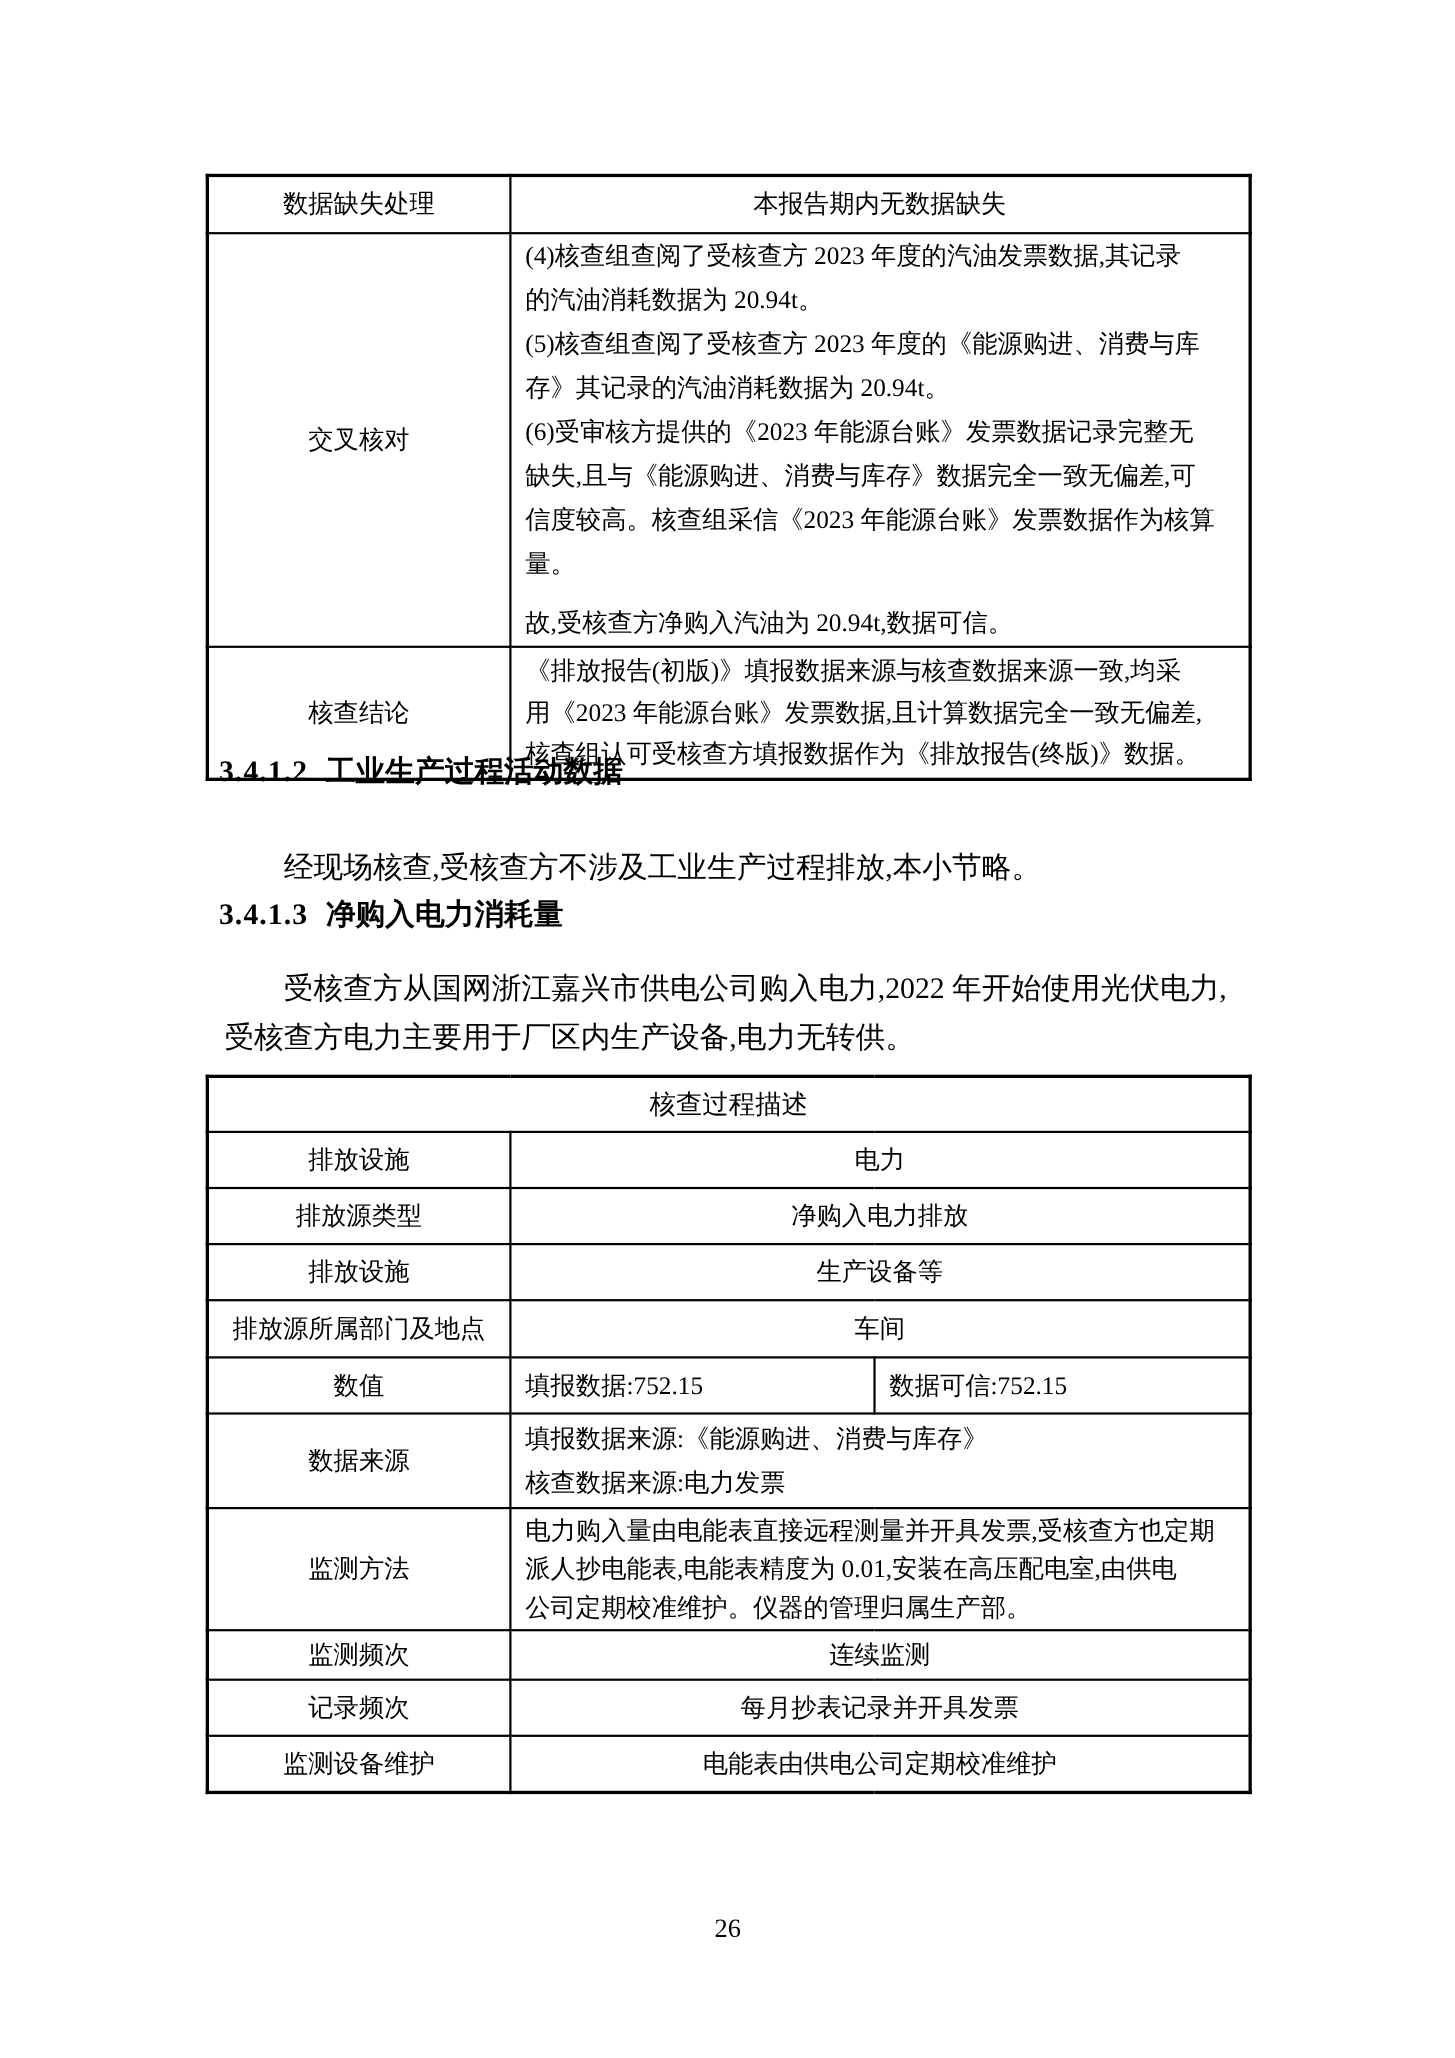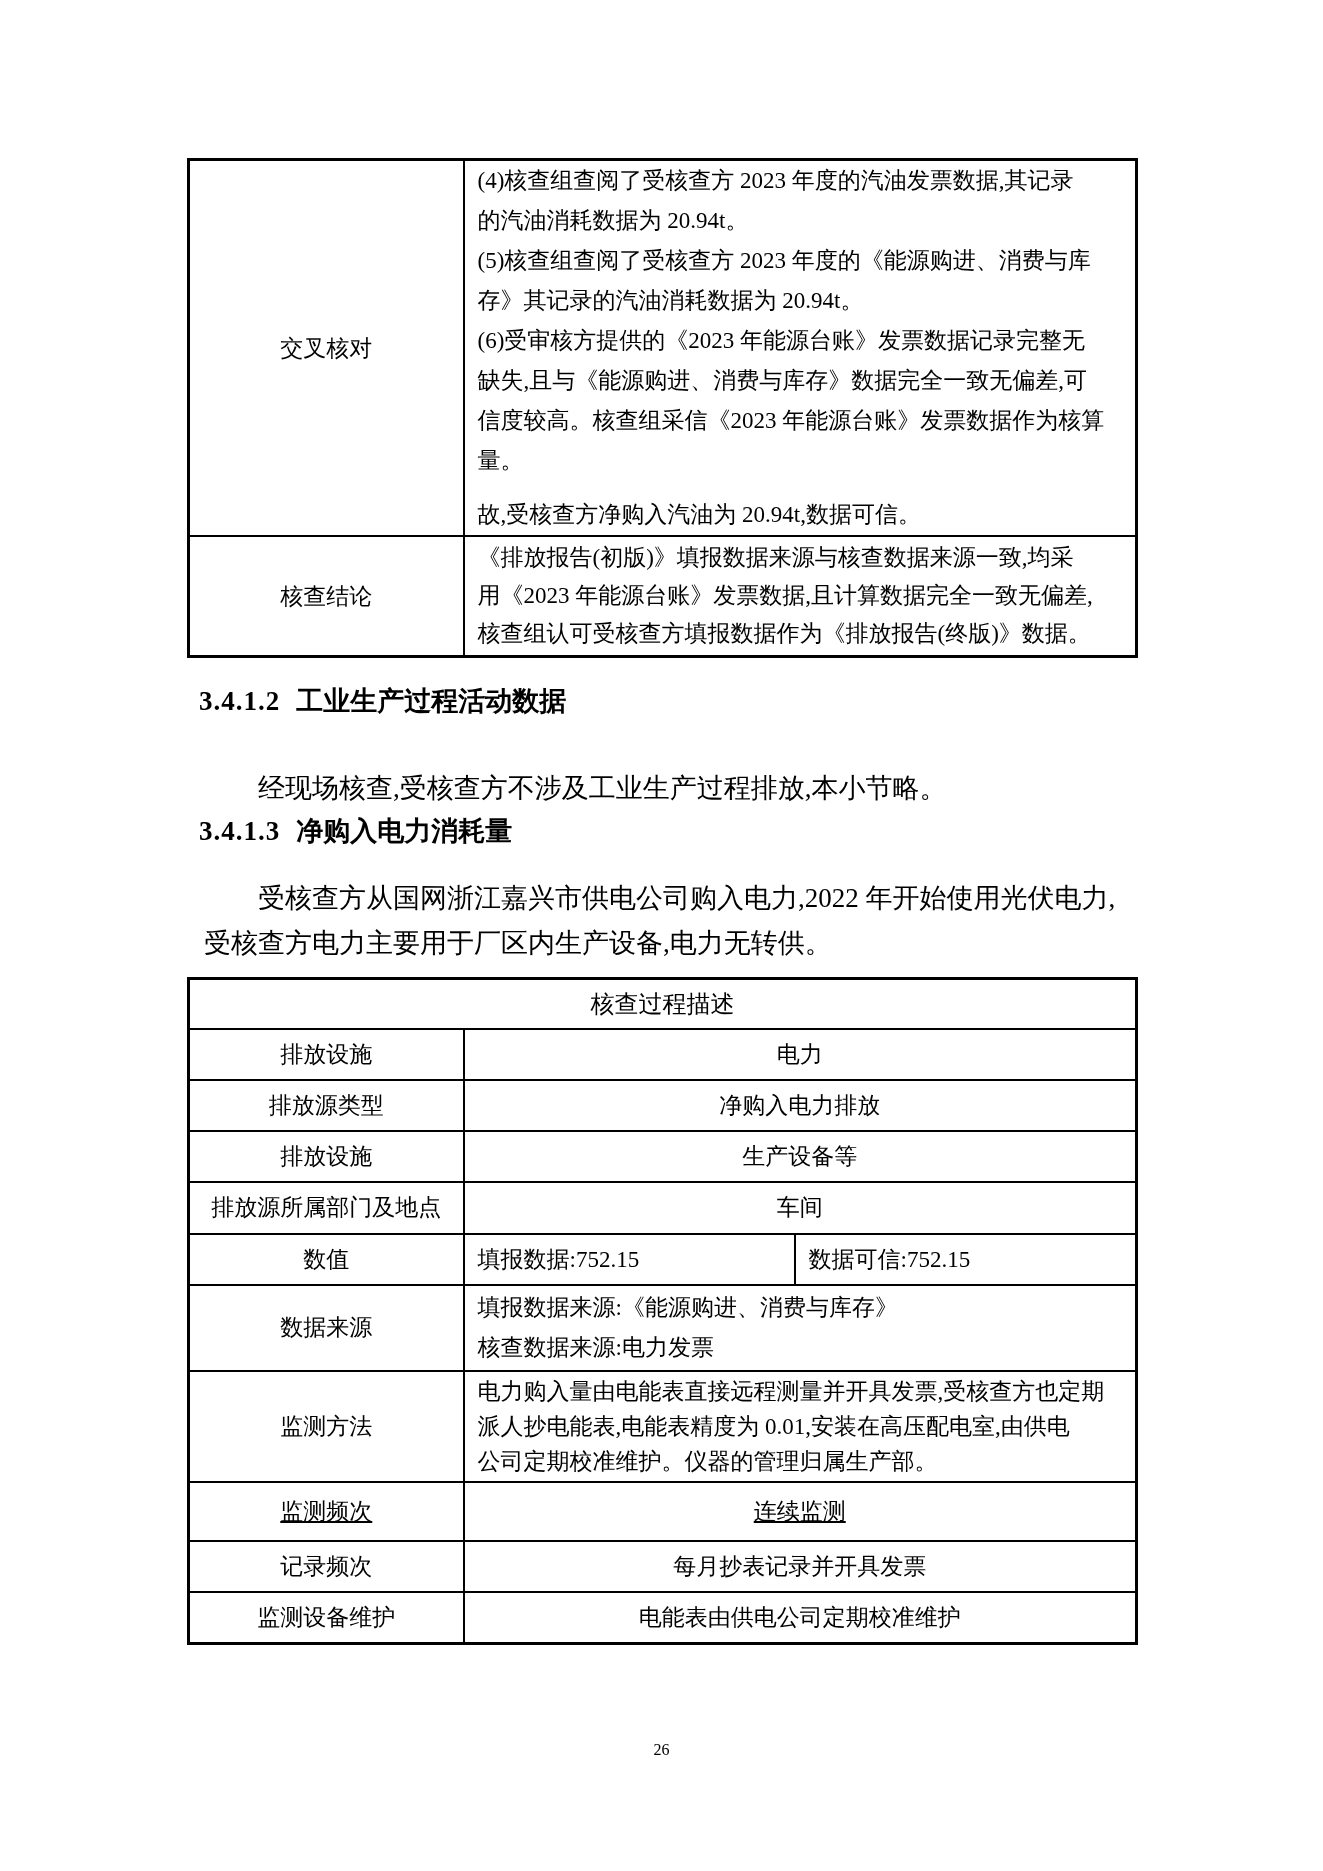"数据缺失处理" tr { html: none -> <tr> <td>数据缺失处理</td> <td>本报告期内无数据缺失</td> </tr> }
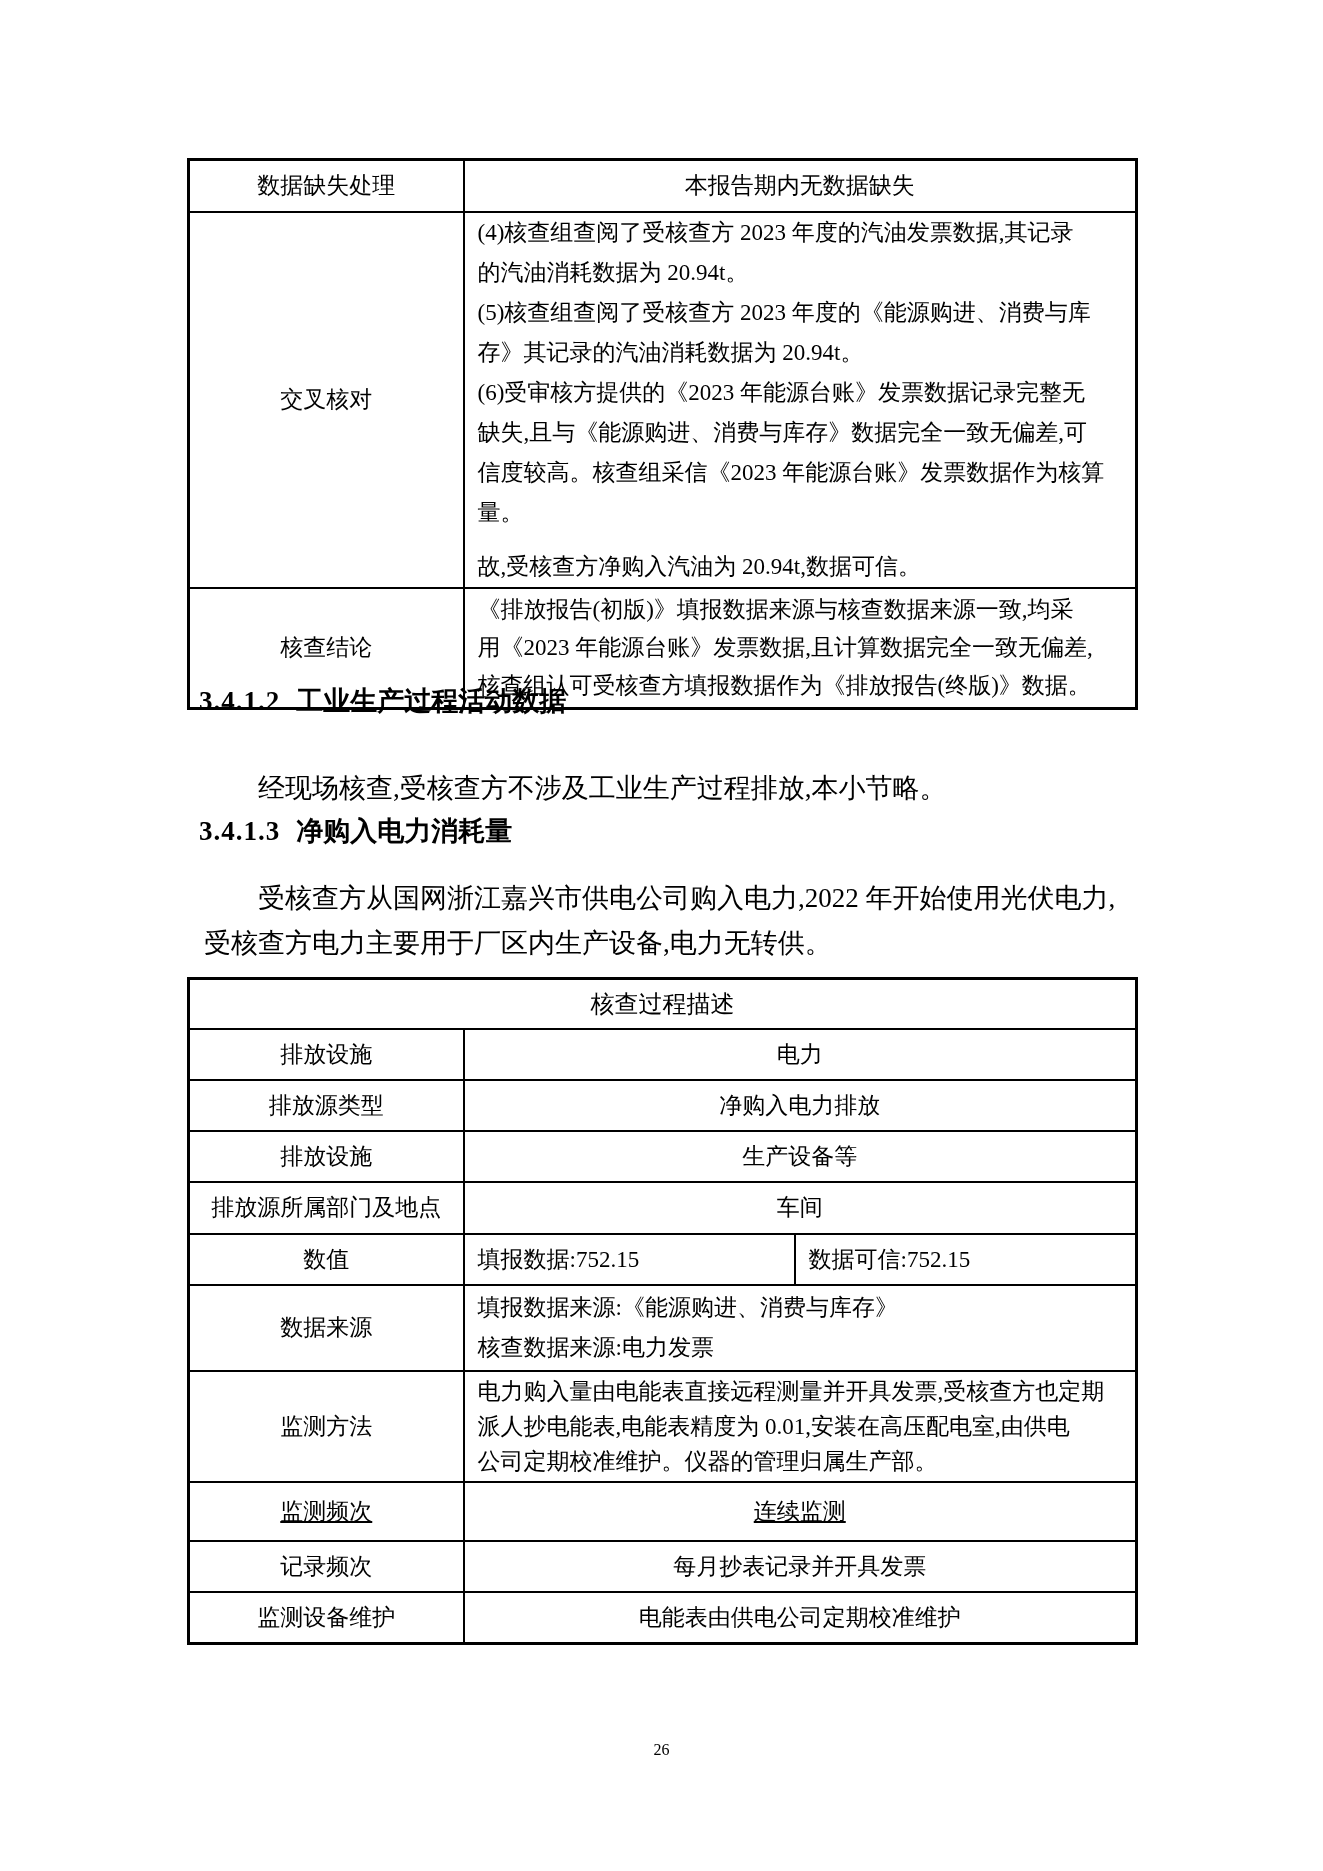"监测频次" tr { height: 59px -> 45px; text-decoration: underline -> none }
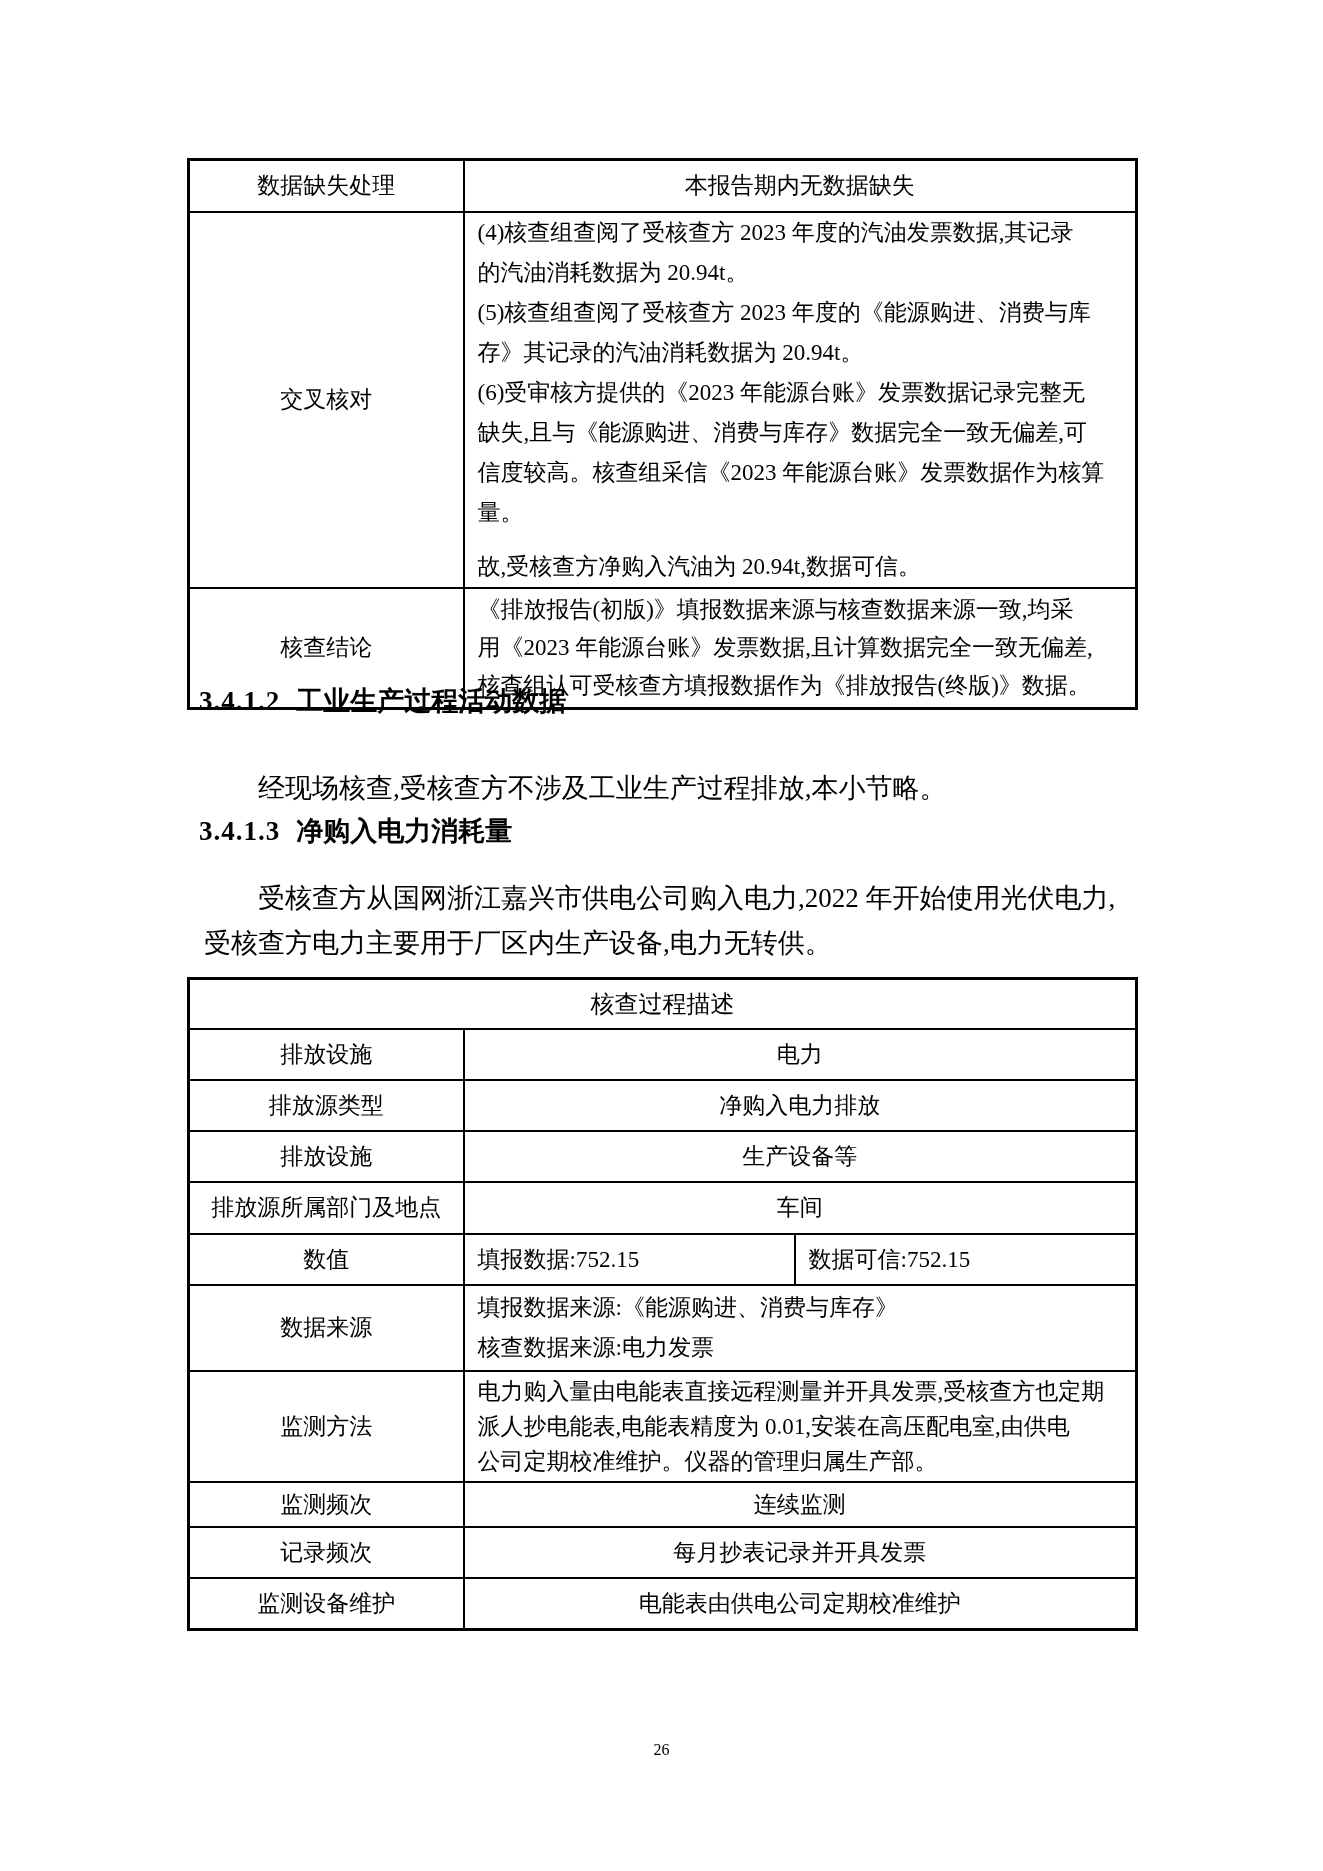"26" .page-number { font-size: 16px -> 24px }
